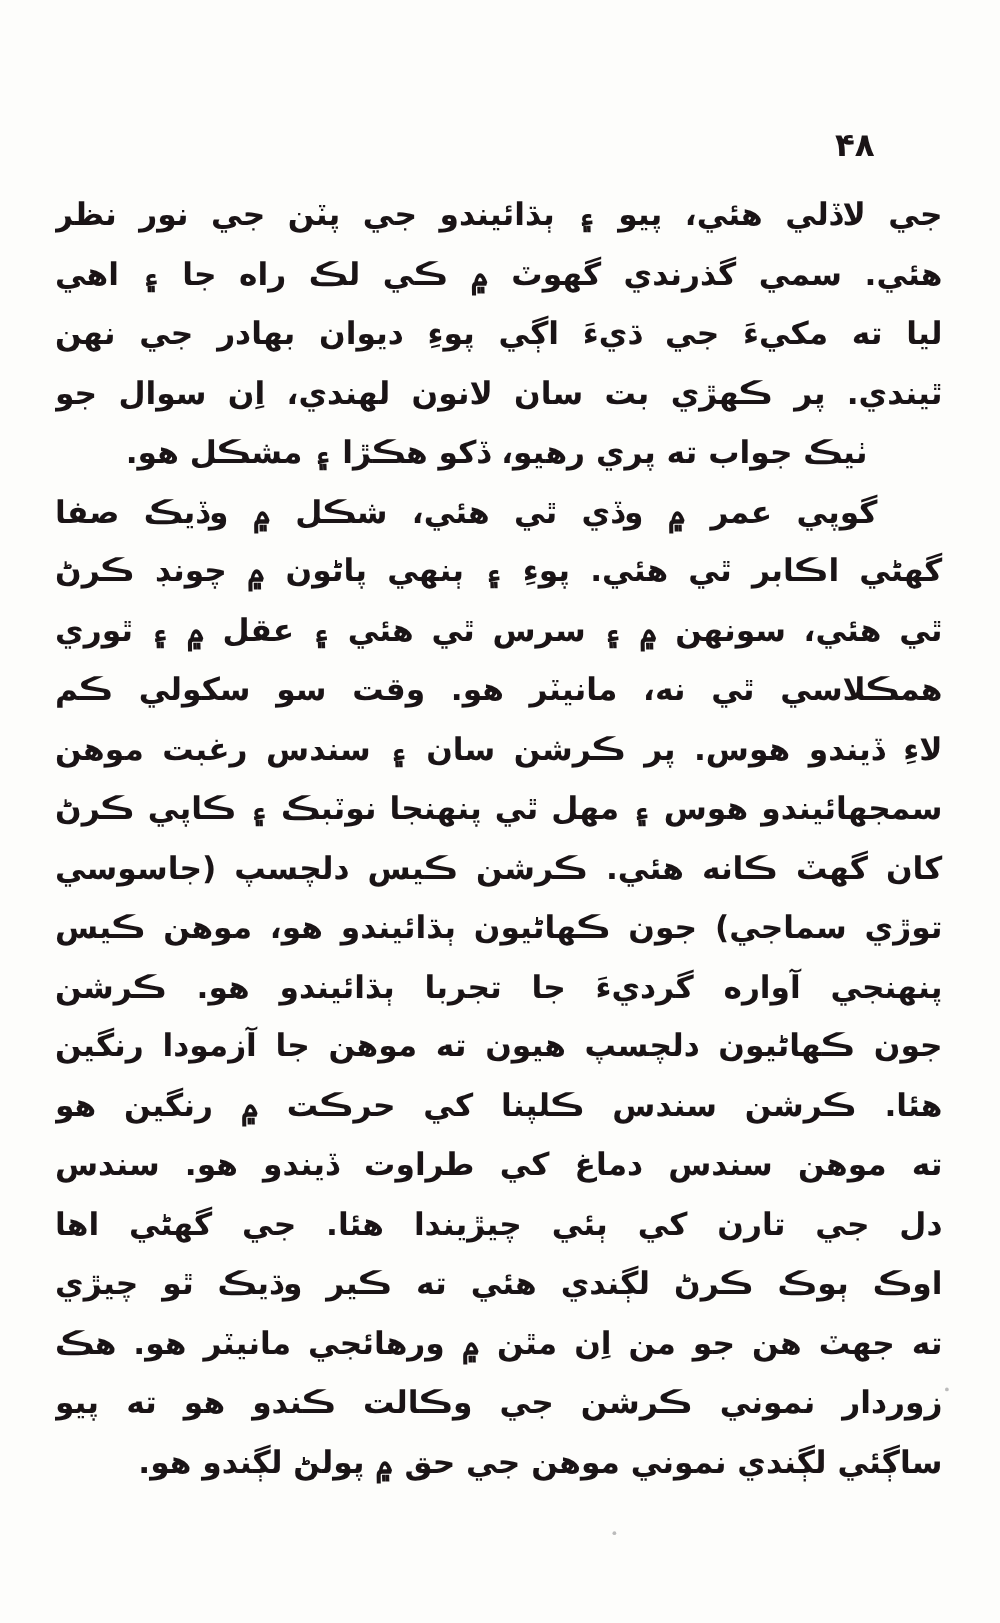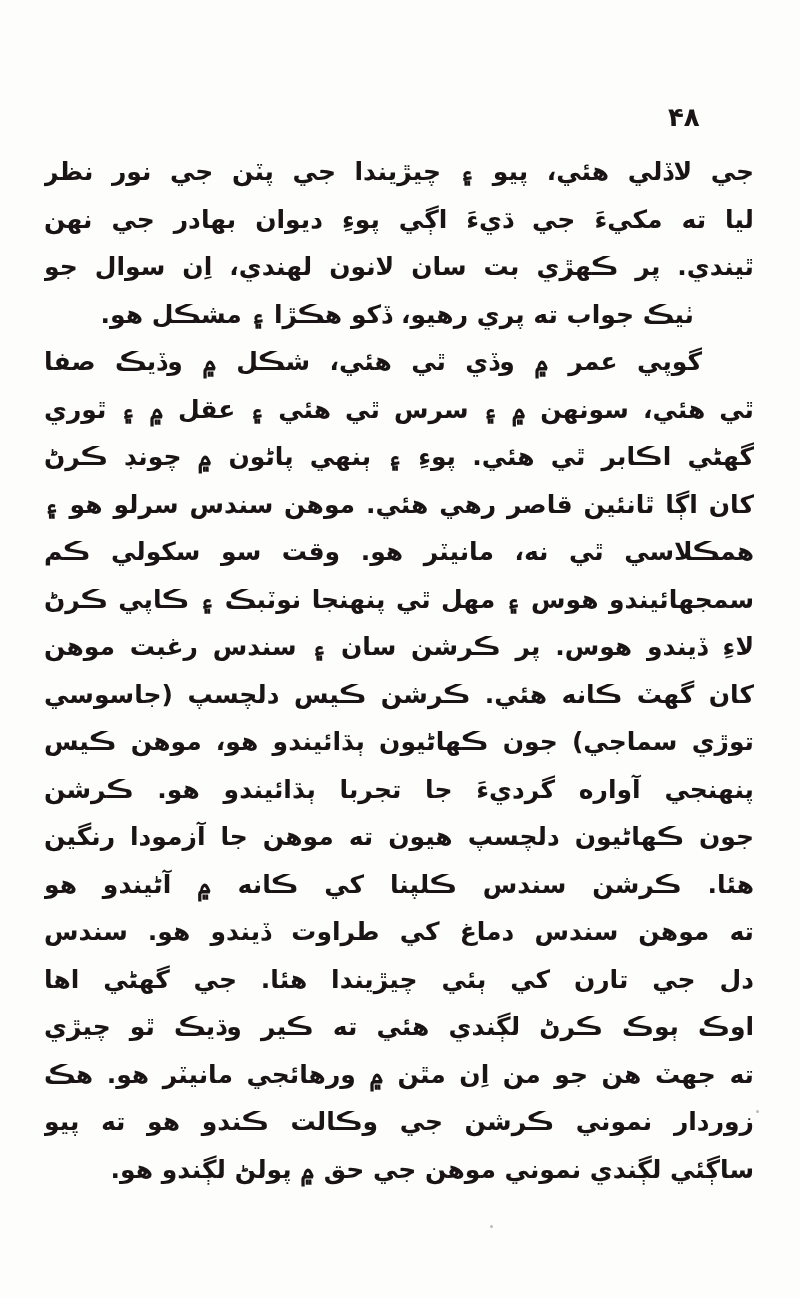"جي لاڏلي هئي، پيو ۽" div.line { text: چيڙيندا -> ٻڌائيندو }
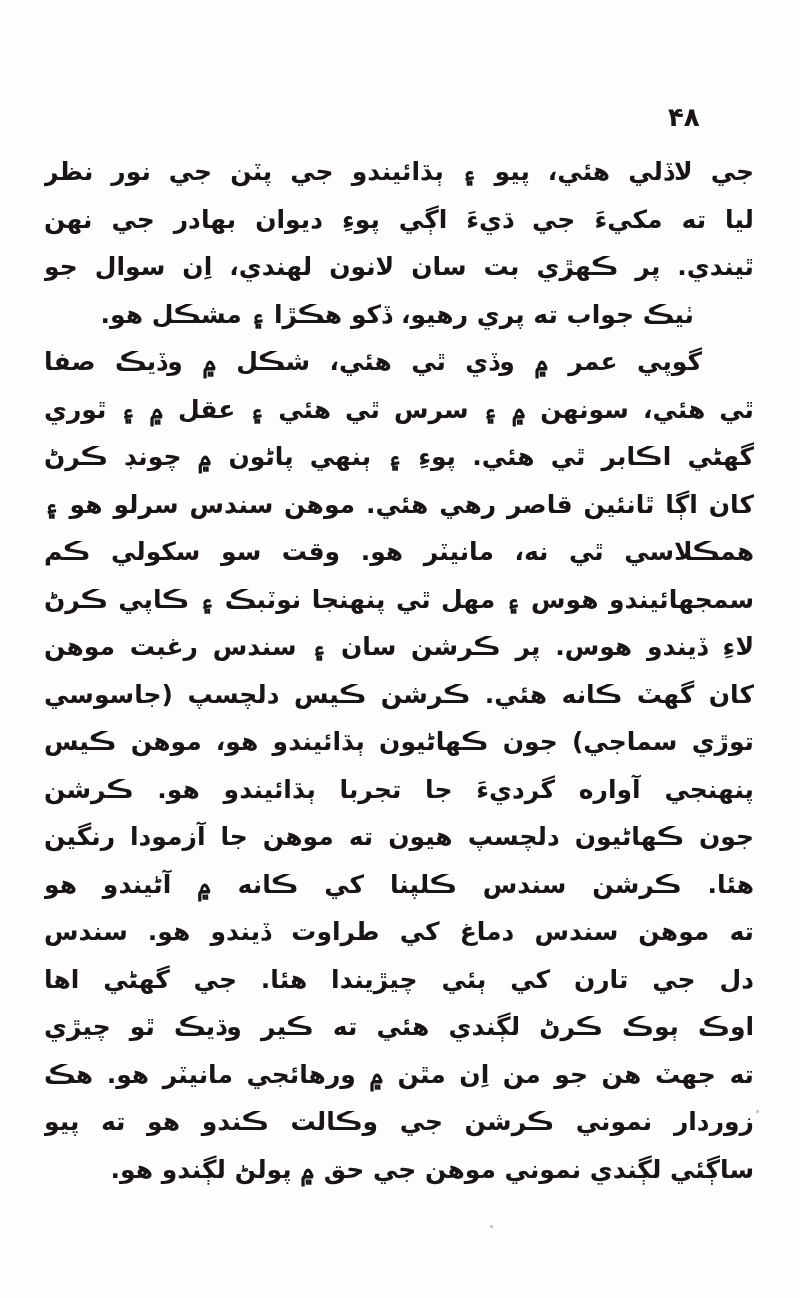"هئي. سمي گذرندي گهوٽ ۾" div.line { html: none -> <div>هئي. سمي گذرندي گهوٽ ۾ ڪي لڪ راه جا ۽ اهي</div> }
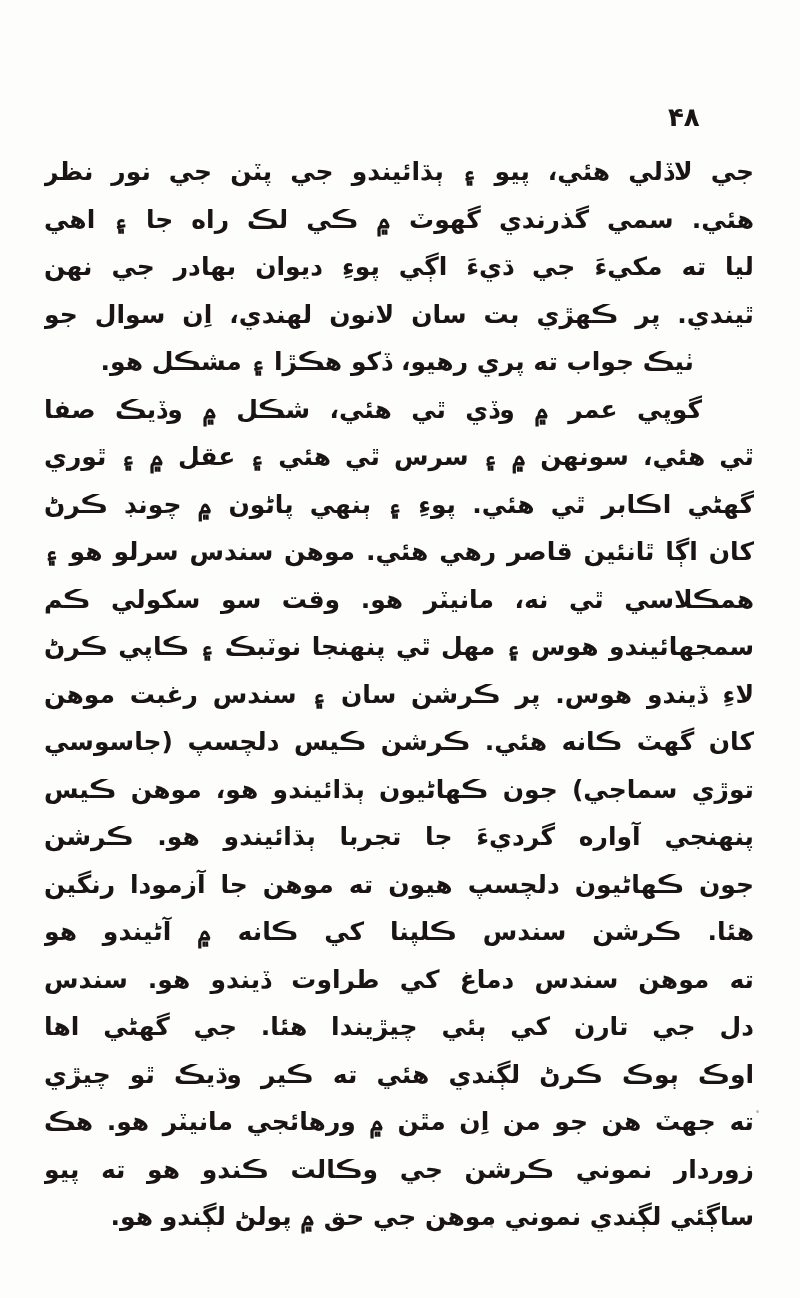"ٿي هئي، سونهن ۾ ۽" div.line { order: before "گهڻي اڪابر ٿي هئي. پوءِ" -> after "گهڻي اڪابر ٿي هئي. پوءِ" }
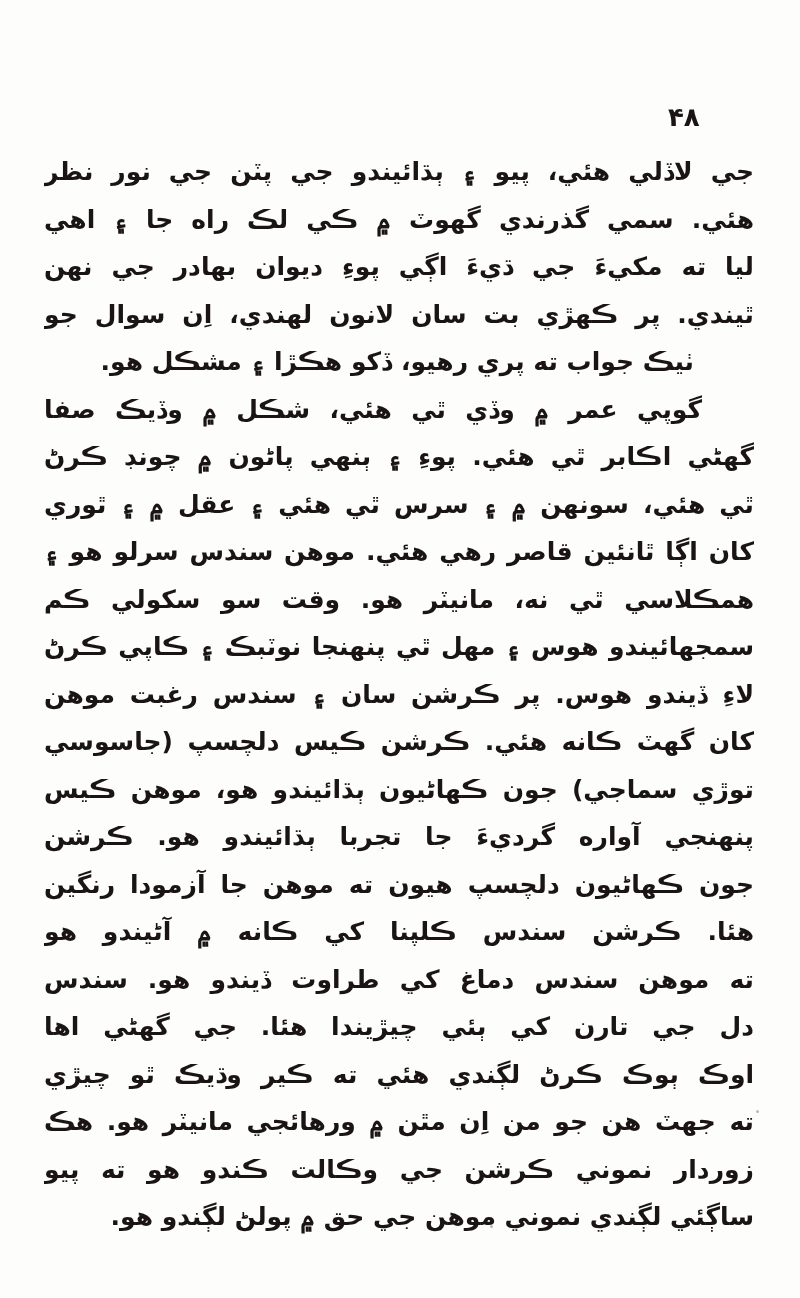"کان اڳا ٿانئين قاصر رهي" div.line { html: <div>کان اڳا ٿانئين قاصر رهي هئي. موهن سندس سرلو هو ۽</div> -> none }
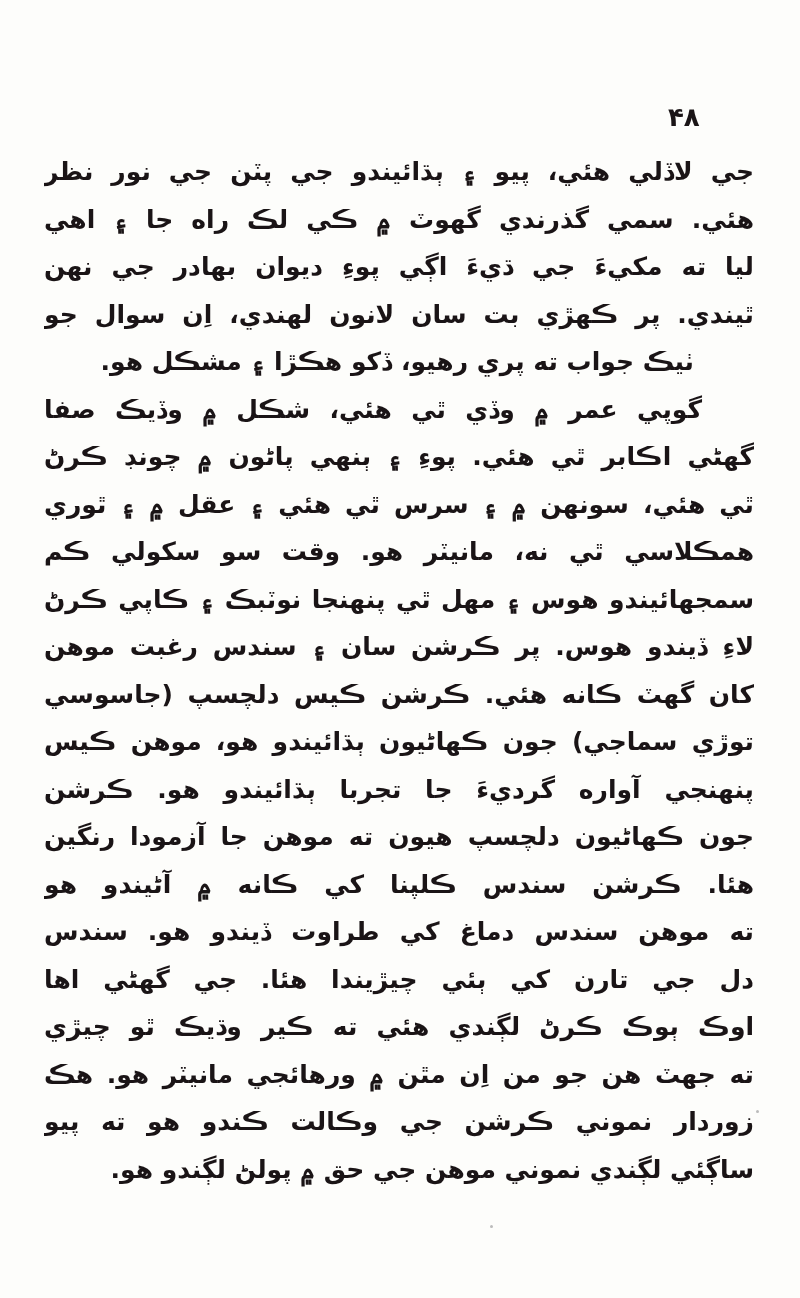"سمجهائيندو هوس ۽ مهل ٿي" div.line { order: before "لاءِ ڏيندو هوس. پر ڪرشن" -> after "لاءِ ڏيندو هوس. پر ڪرشن" }
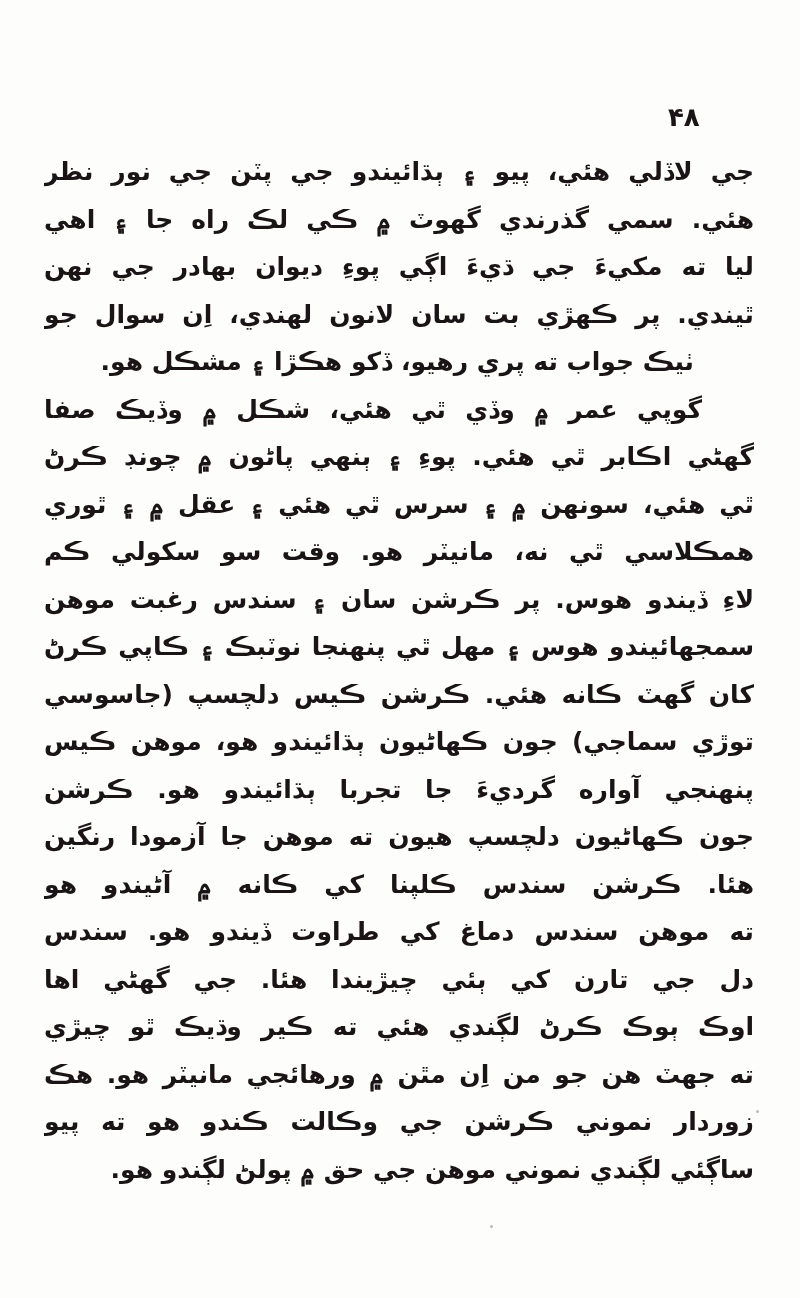"هئا. ڪرشن سندس ڪلپنا کي" div.line { text: ڪانه ۾ آڻيندو -> حرڪت ۾ رنگين }
